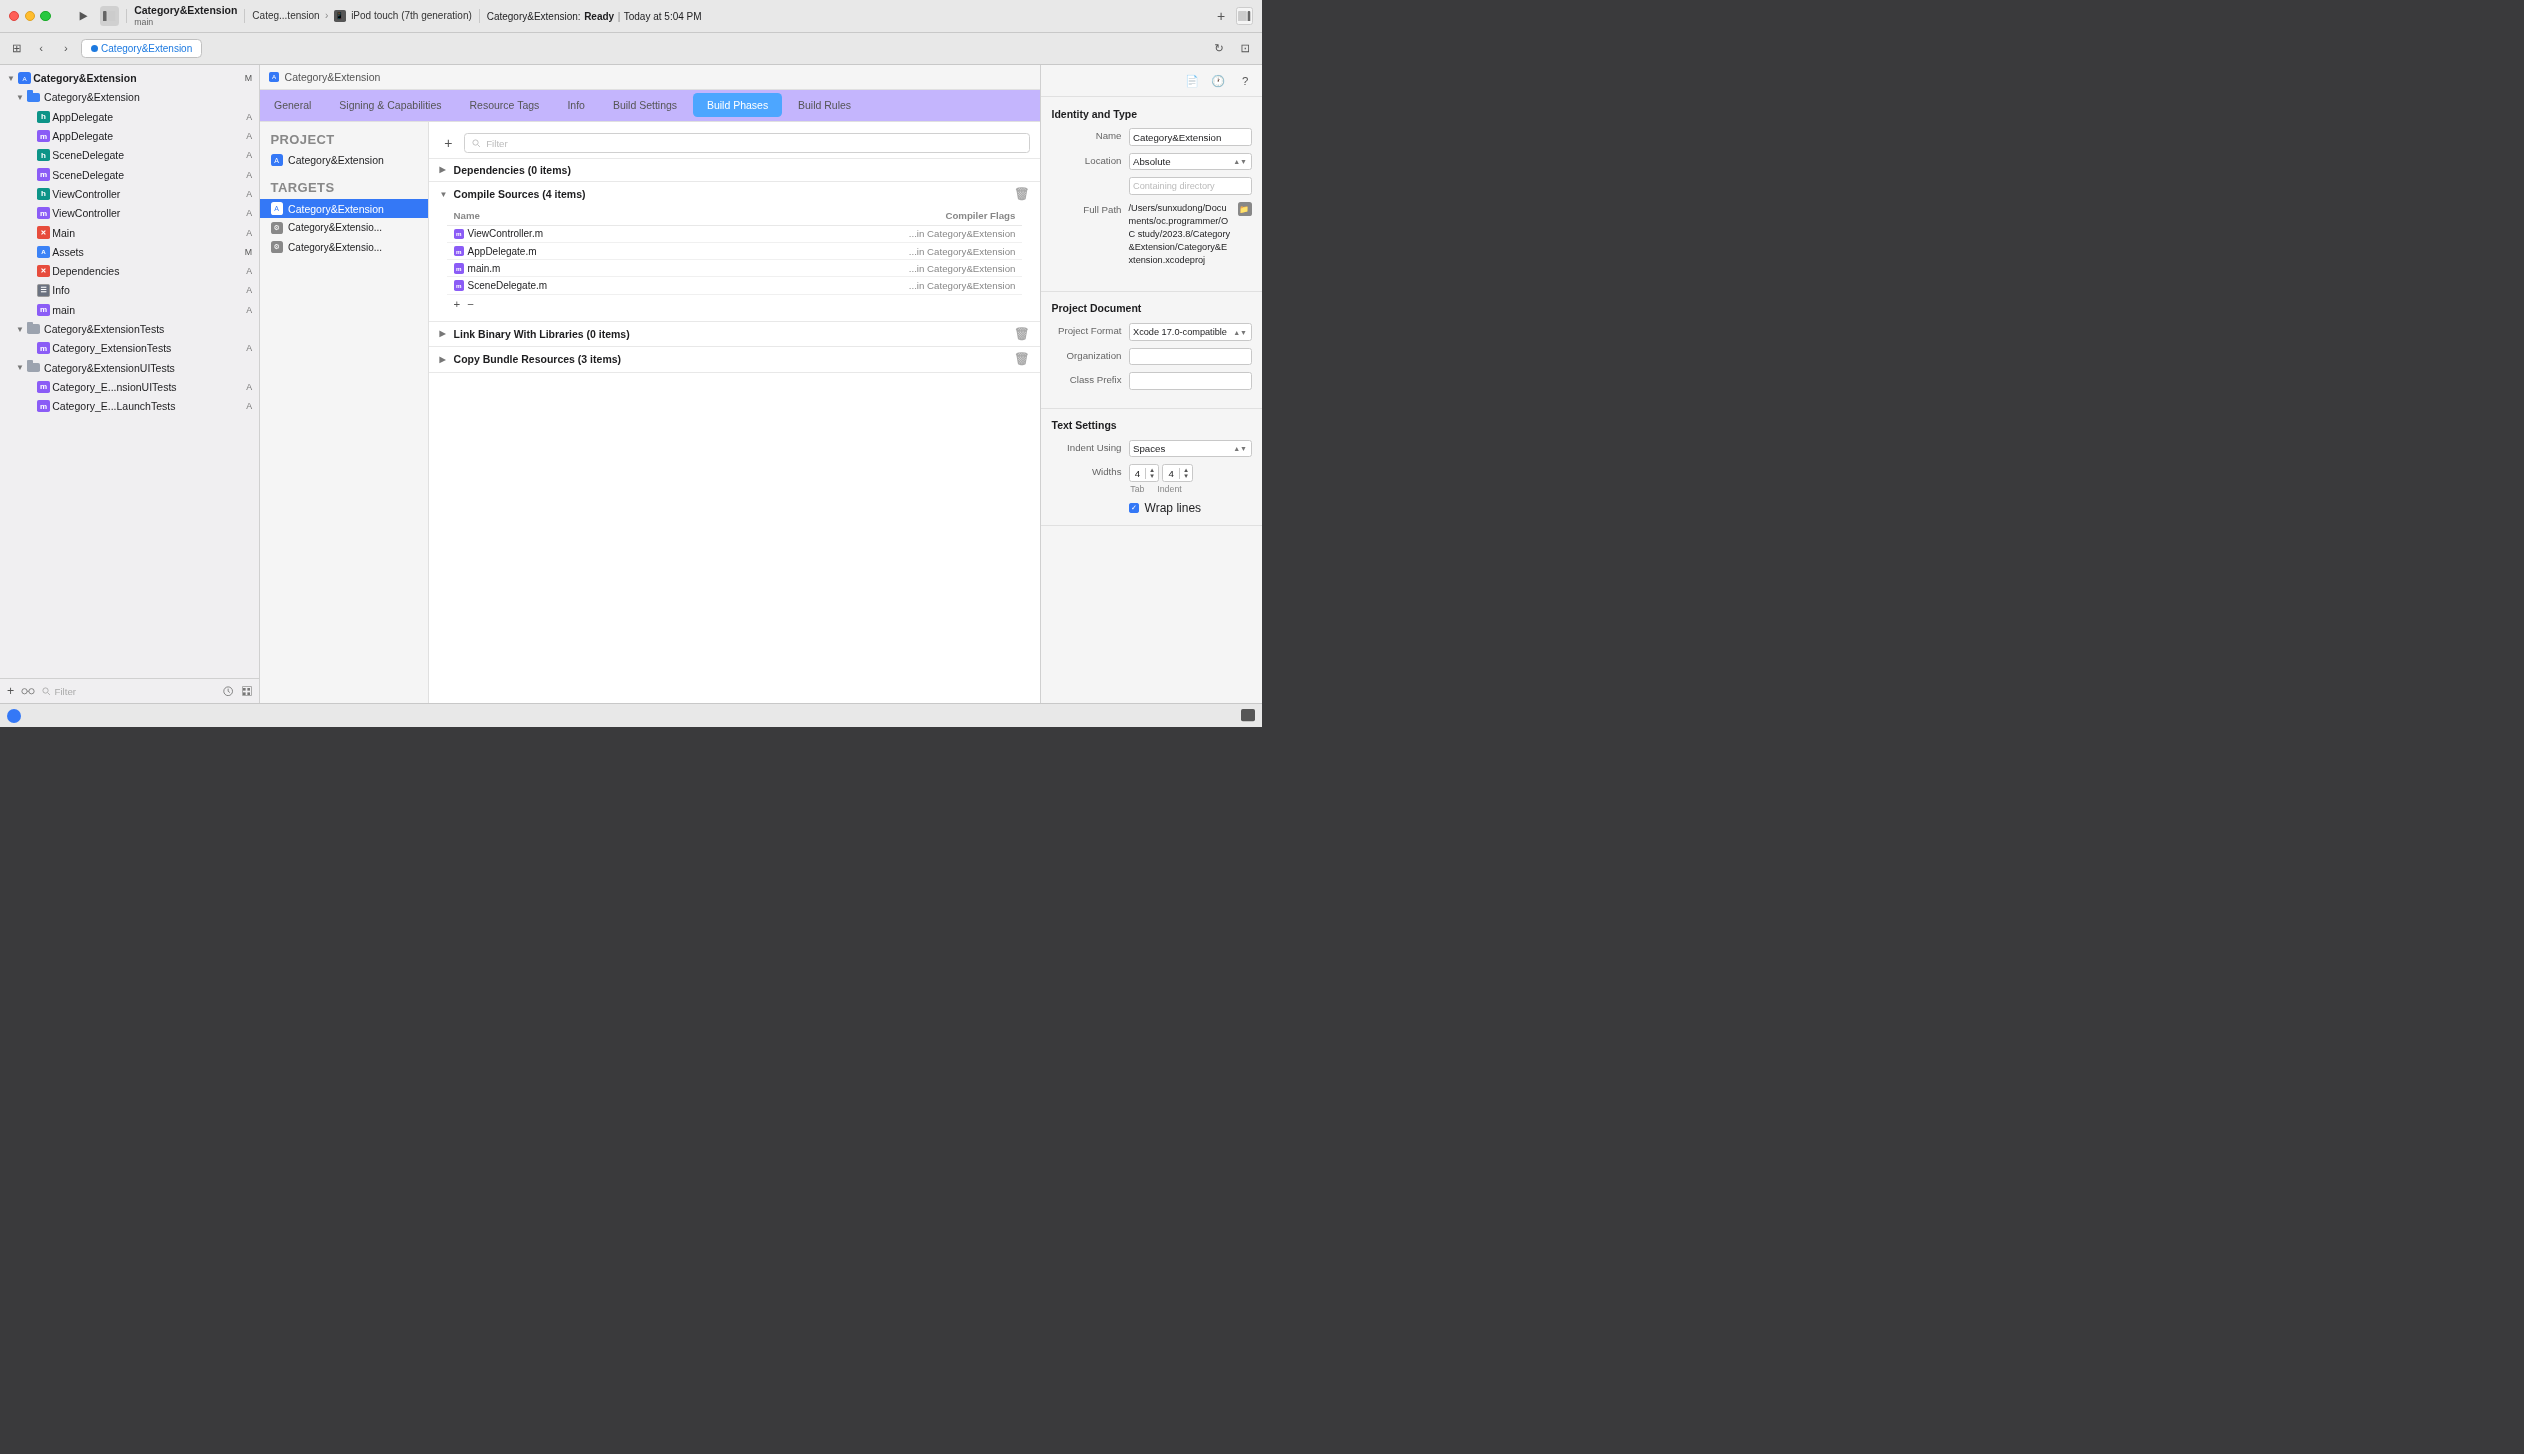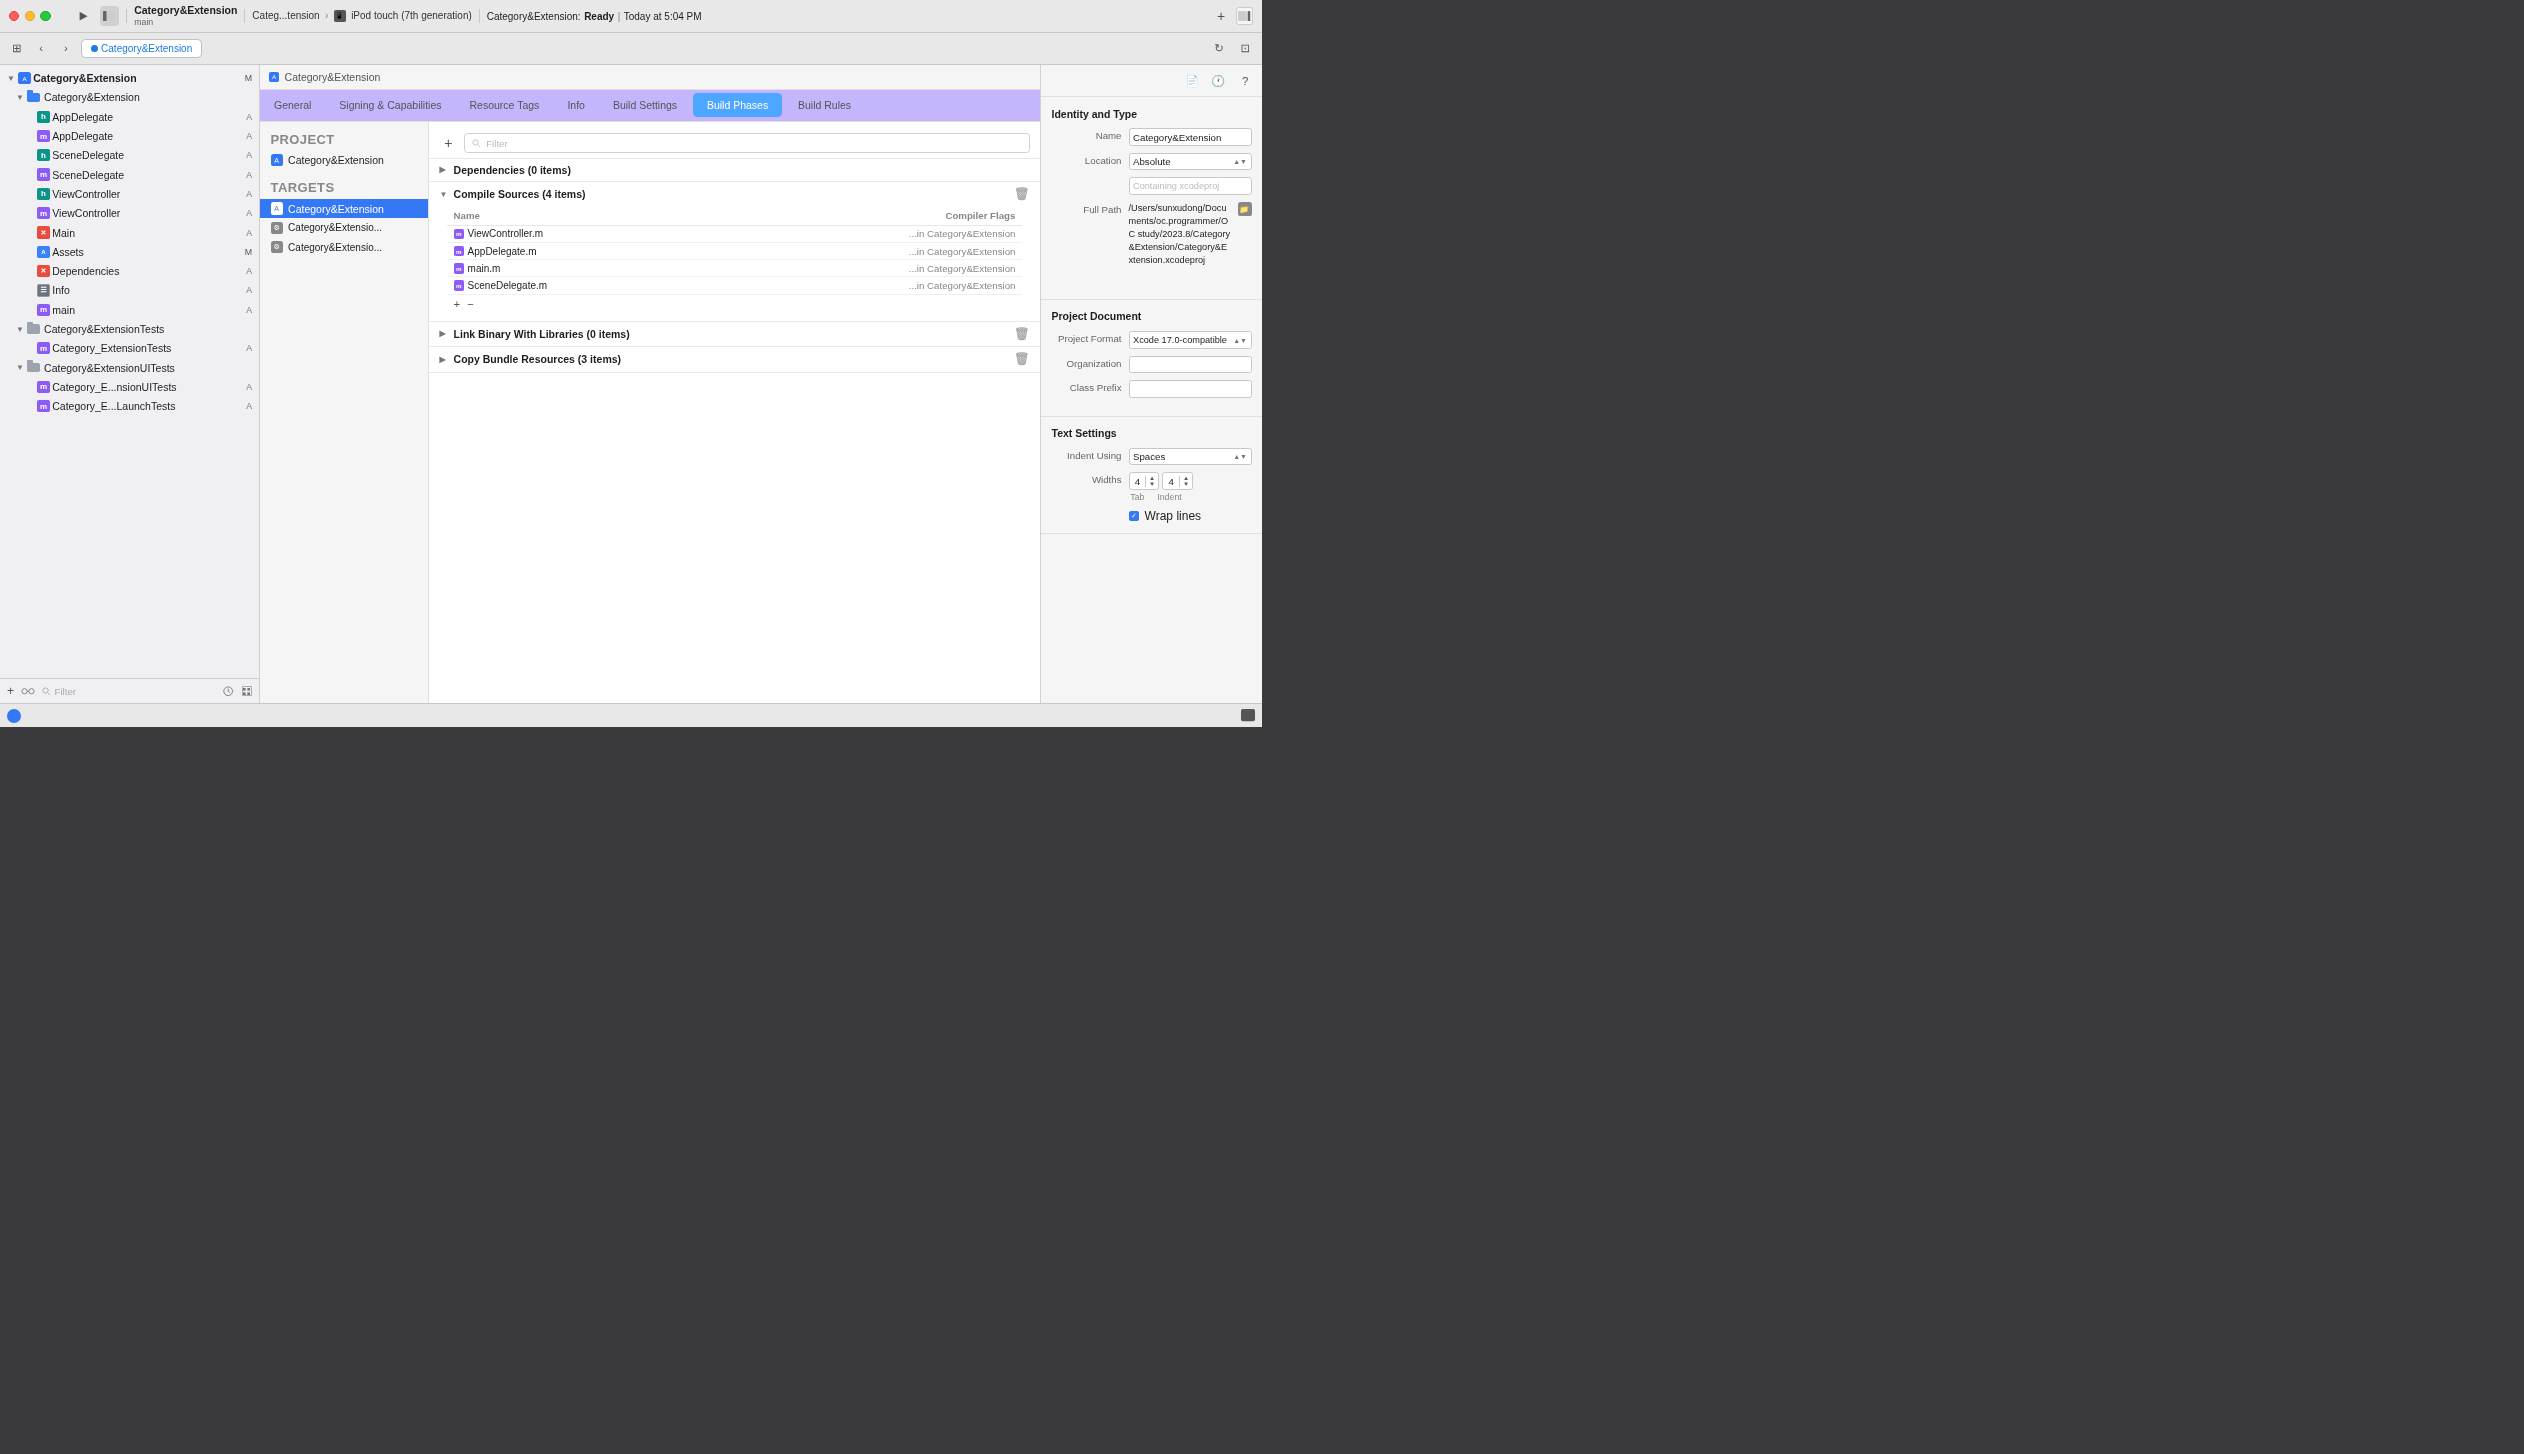"Containing xcodeproj" span { text: xcodeproj -> directory }
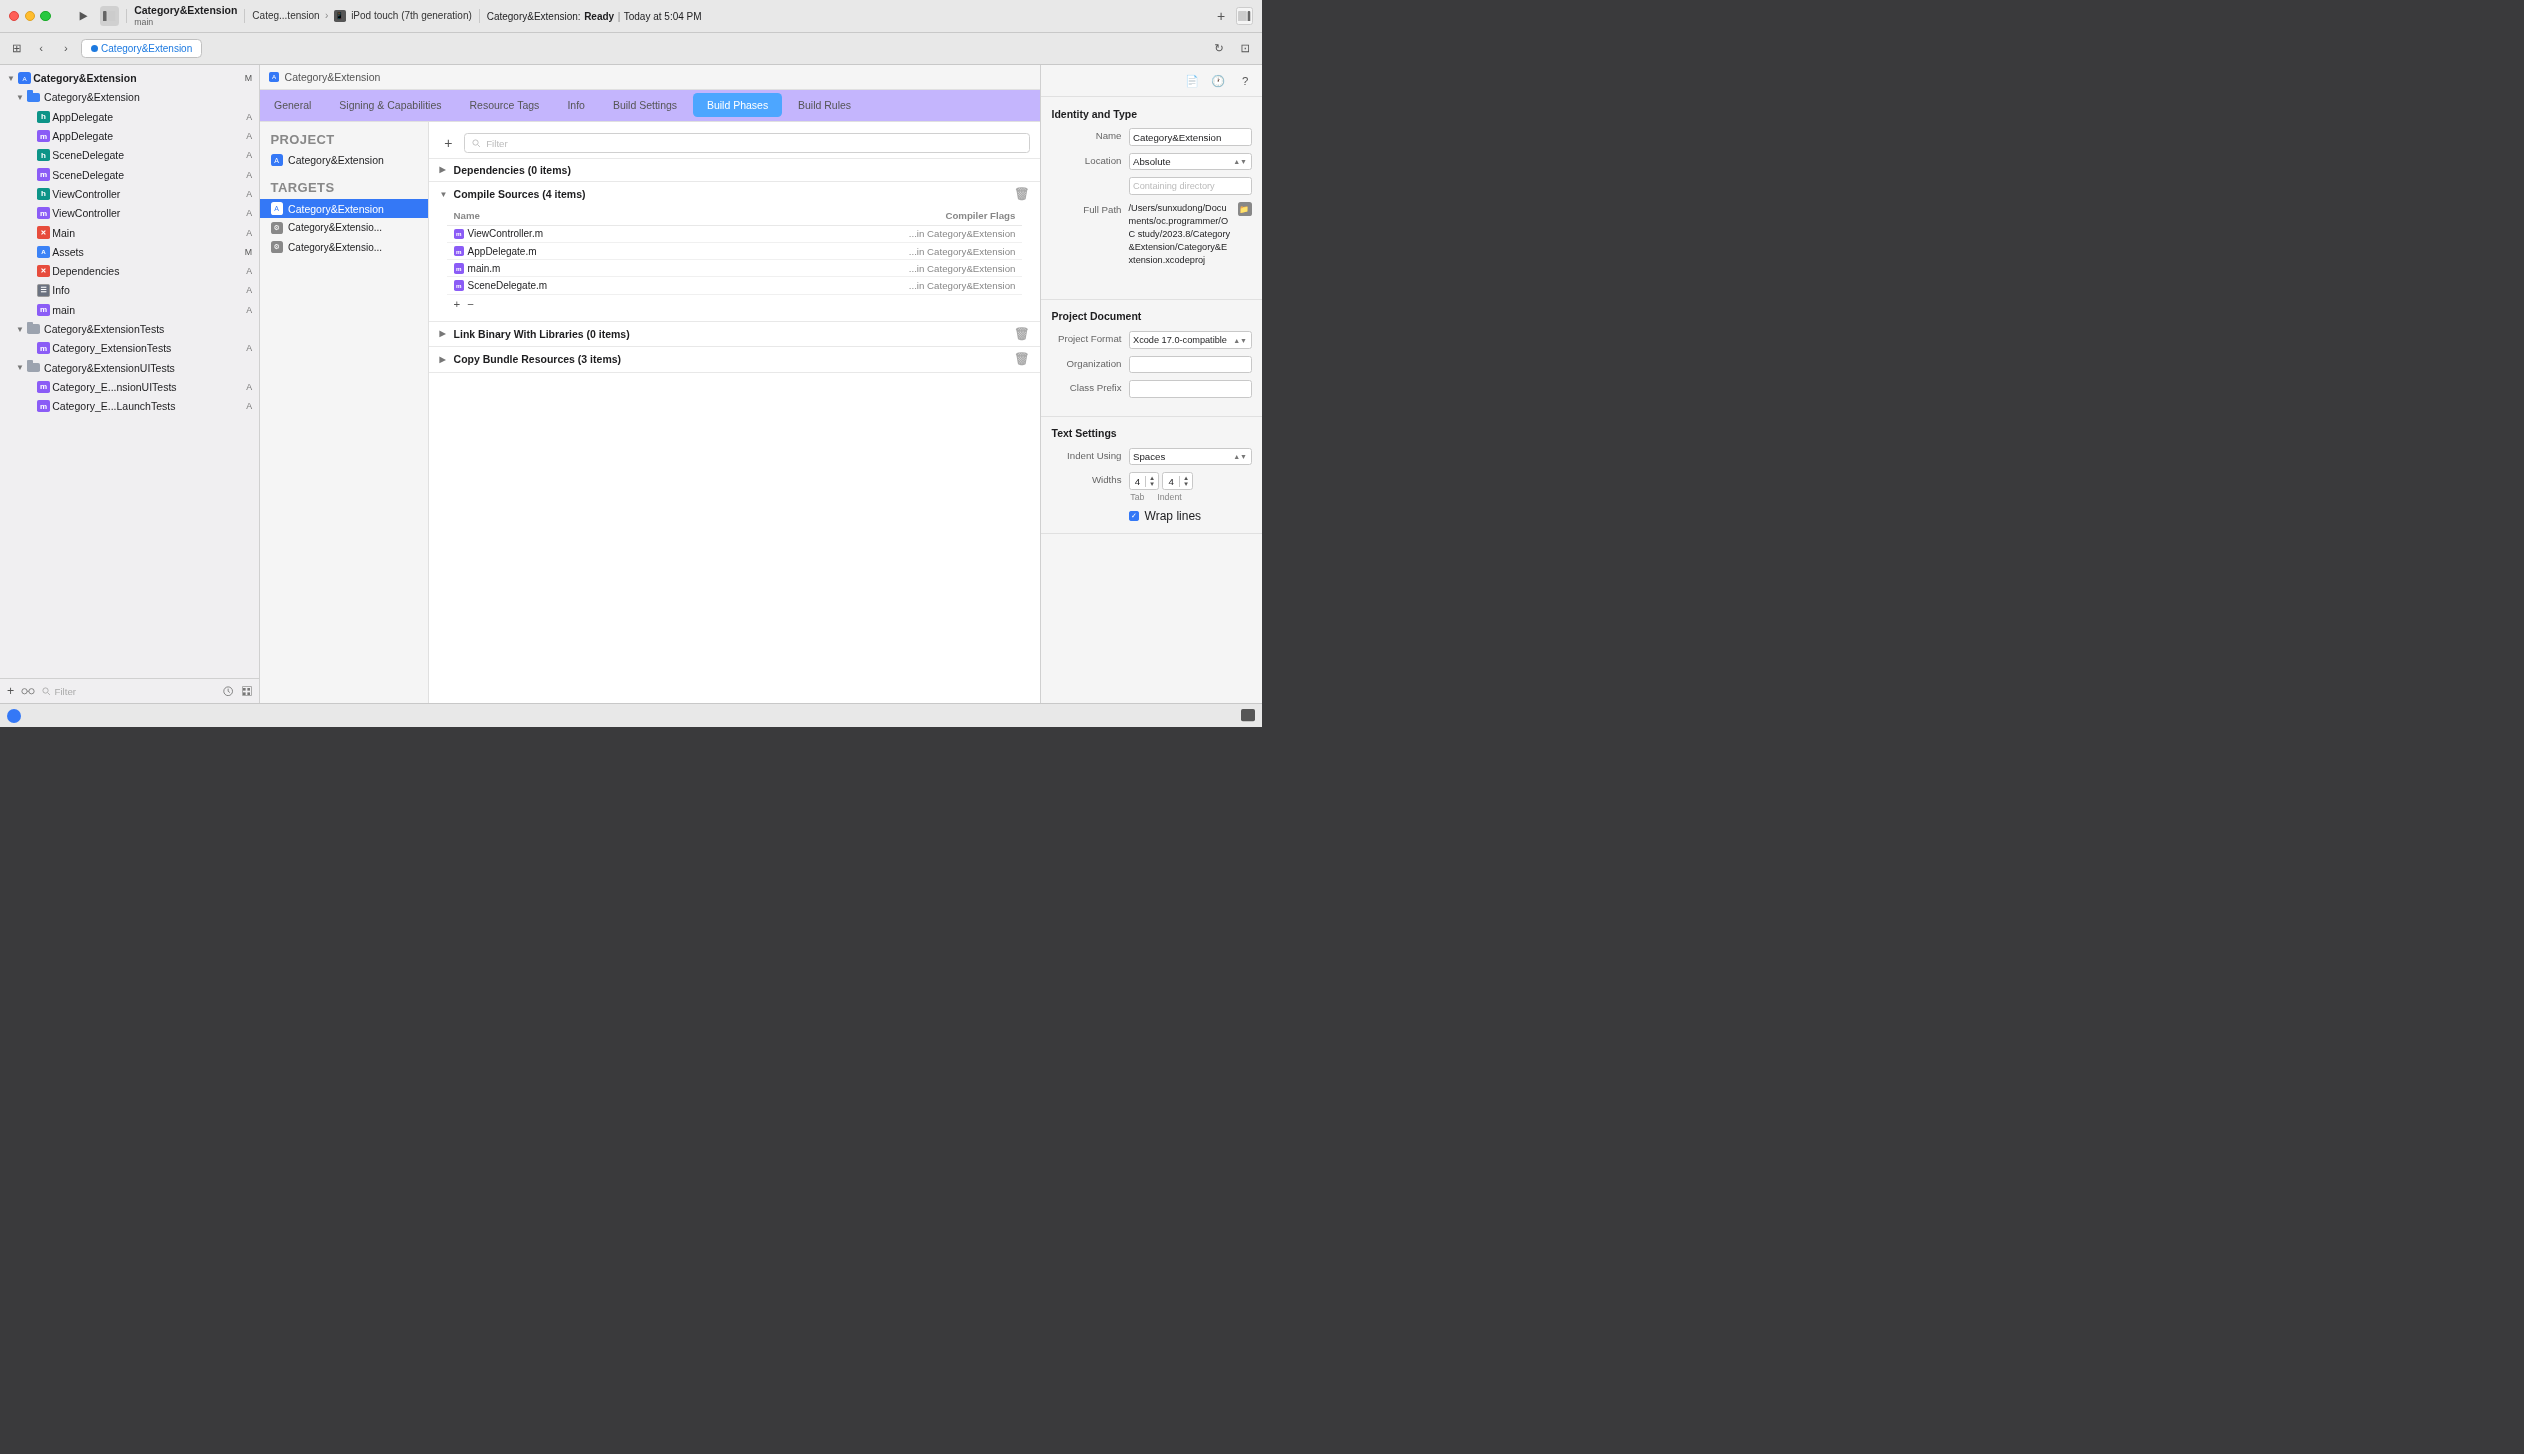"Full Path" .path-actions { margin-bottom: 22px -> 14px }
